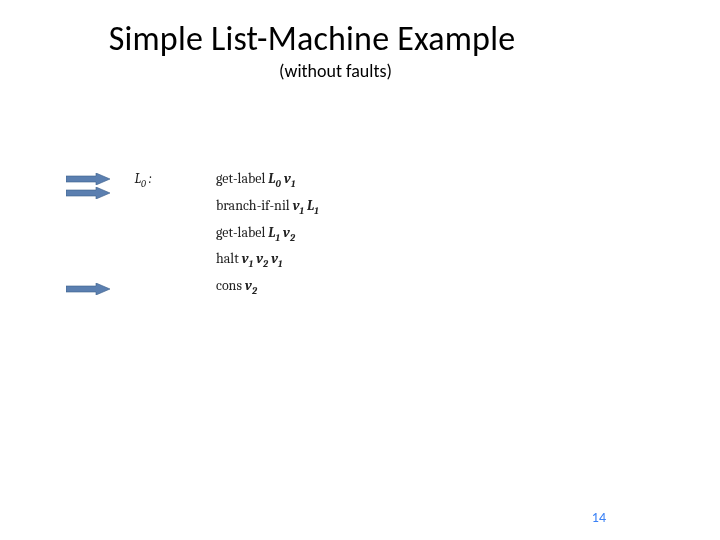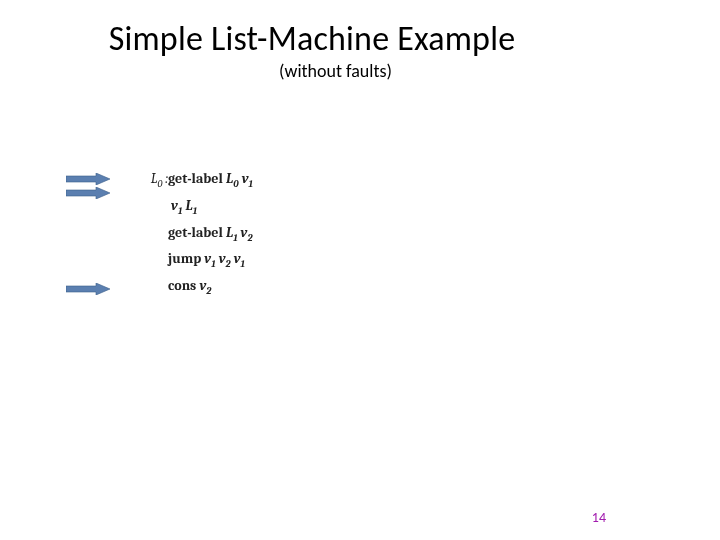"L0 :" .label-col { text-align: right -> center }
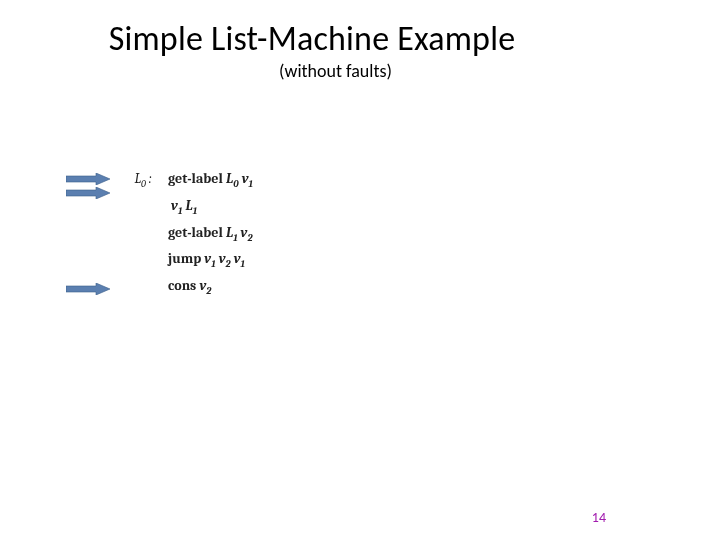"get-label" .instr { font-weight: 700 -> 400; margin-left: none -> 48px }
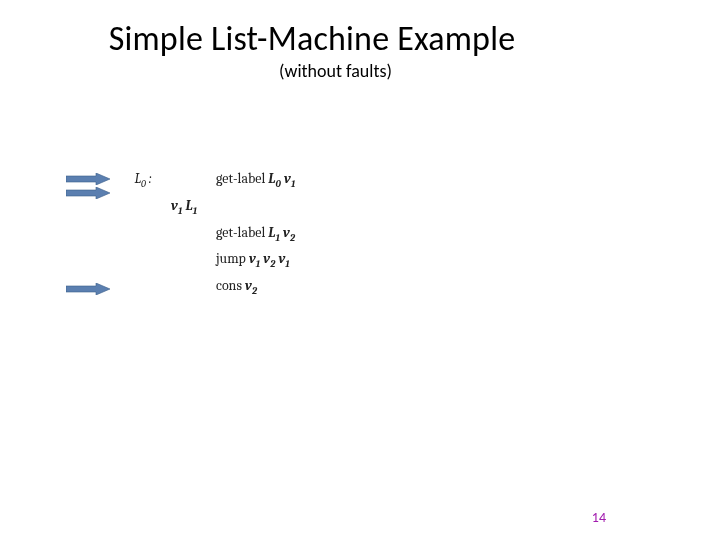"branch-if-nil" span.instr { html: none -> <span>branch-if-nil</span> }
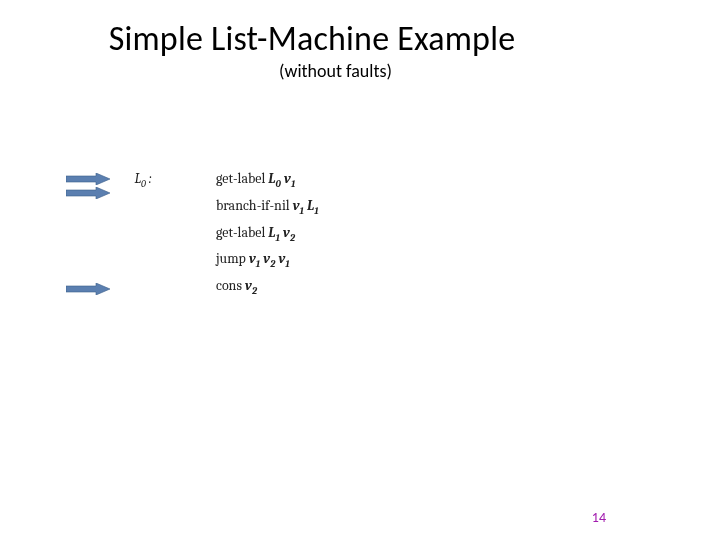"jump" span.instr { text: jump -> halt }
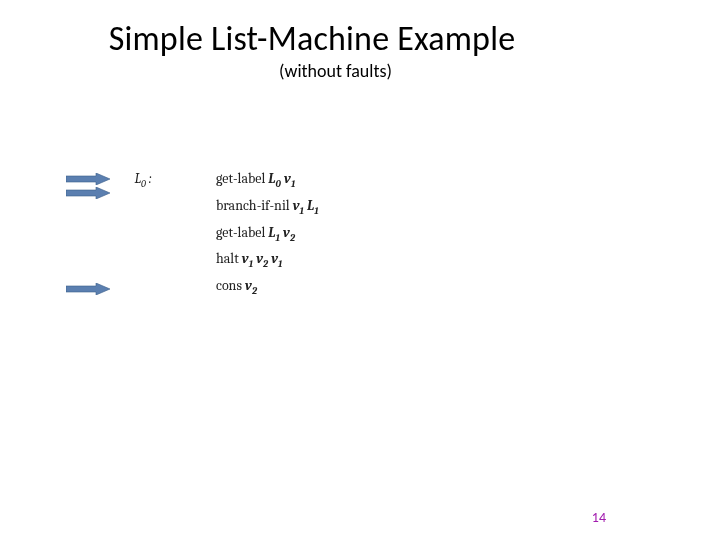"14" .page-num { color: #a21caf -> #3b82f6 }
